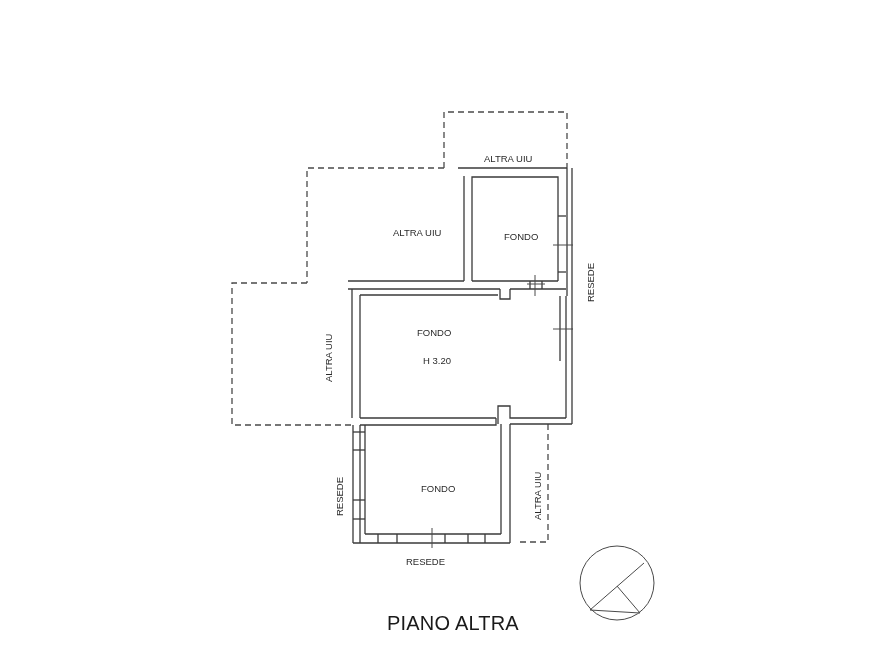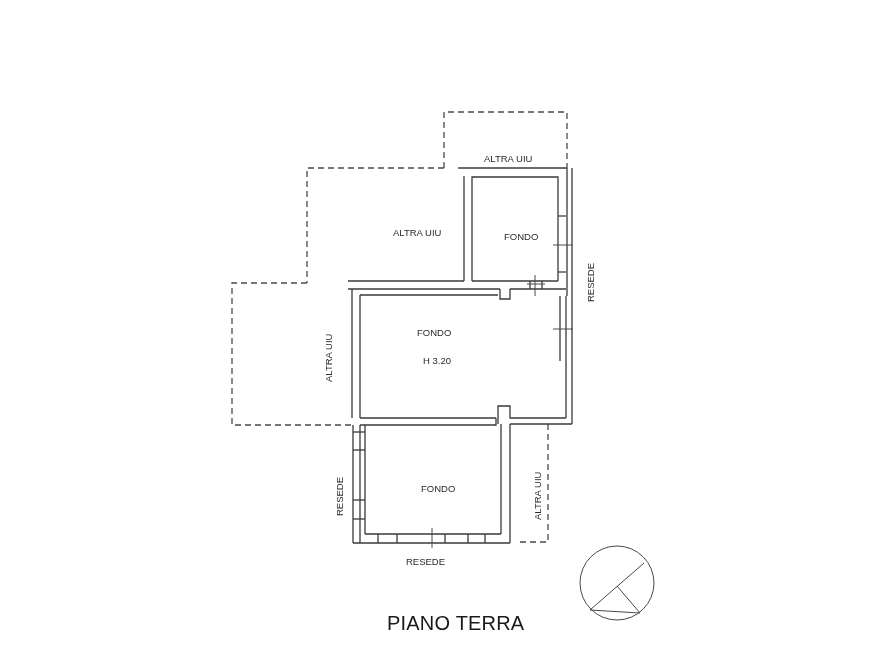"PIANO TERRA" div.title { text: TERRA -> ALTRA }
